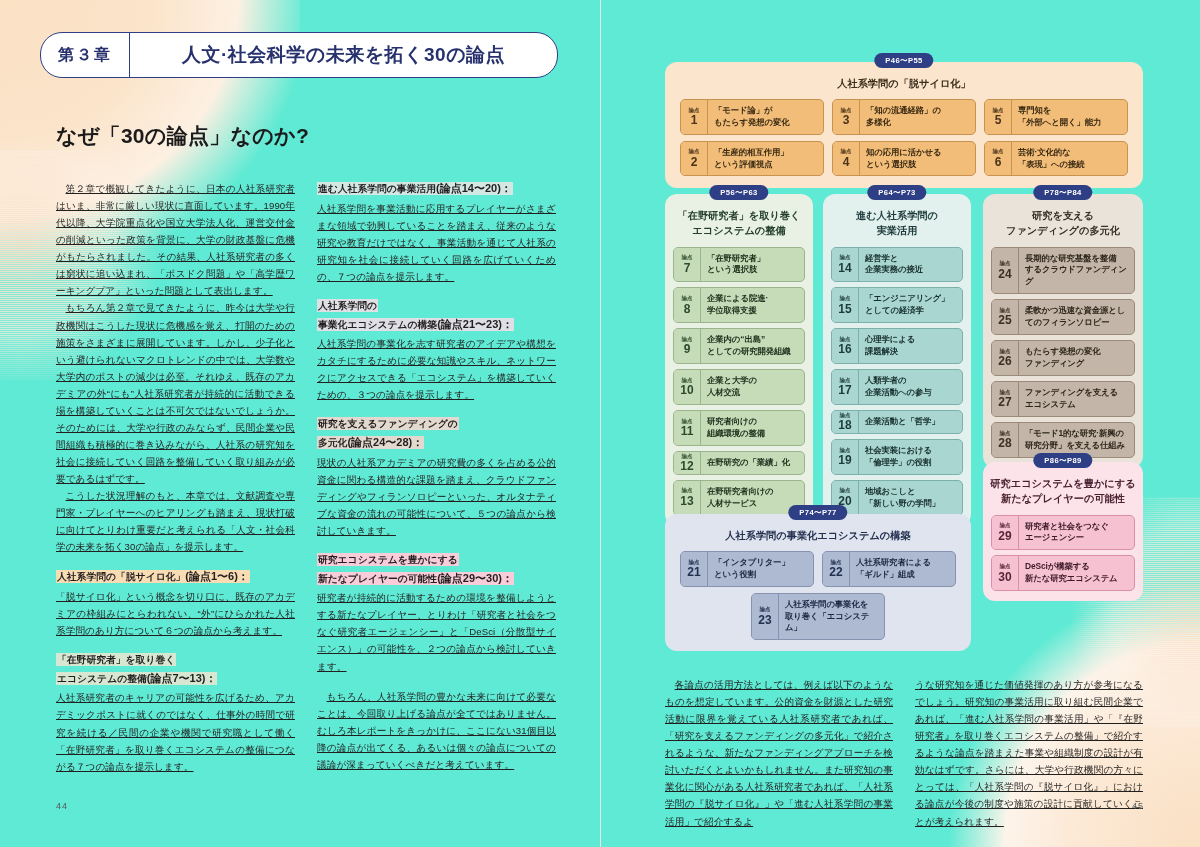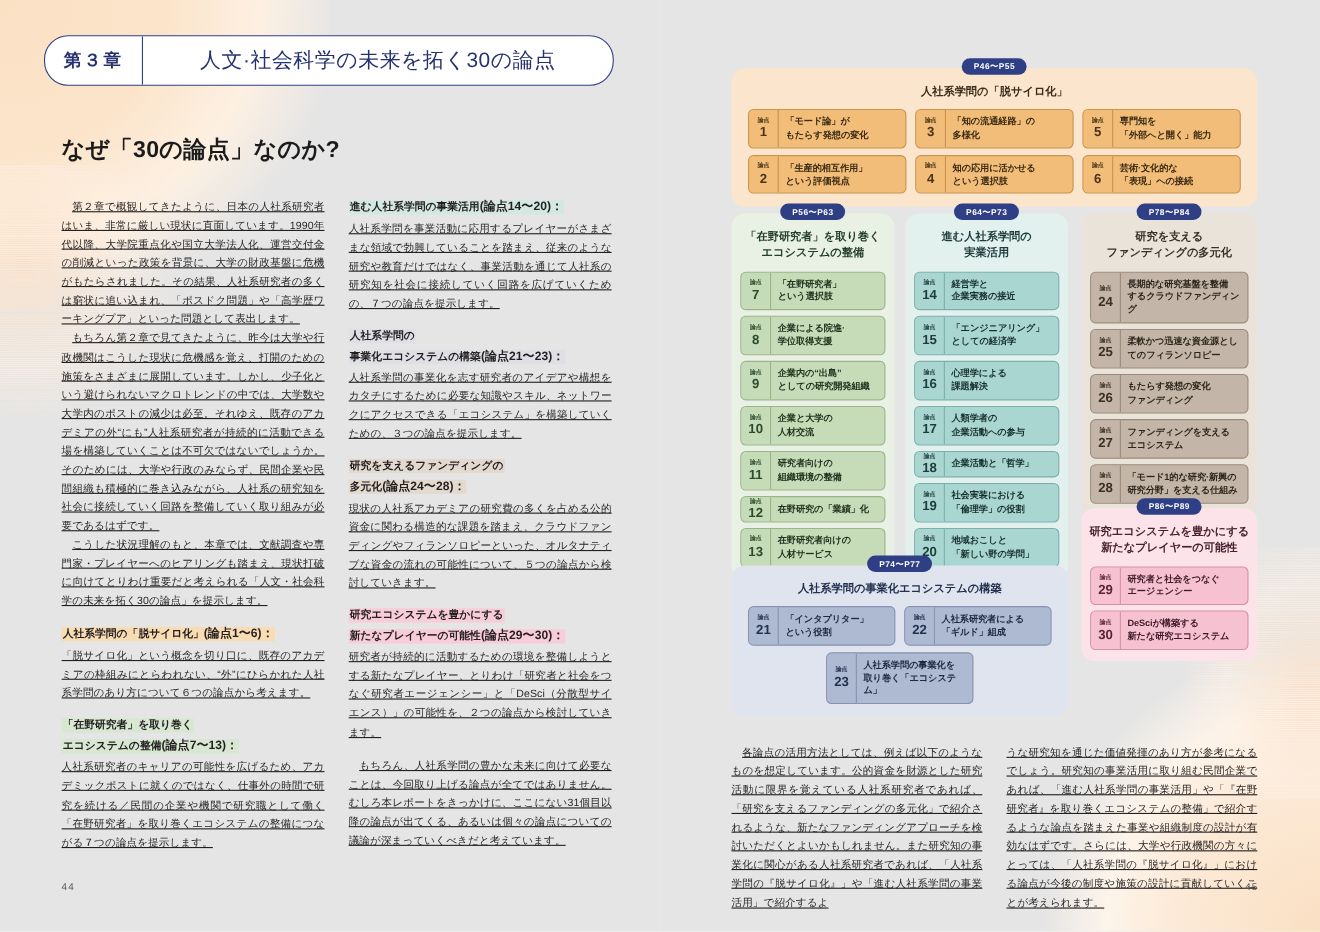"第３章" .spread { background: #e5e5e5 -> #5eead4 }
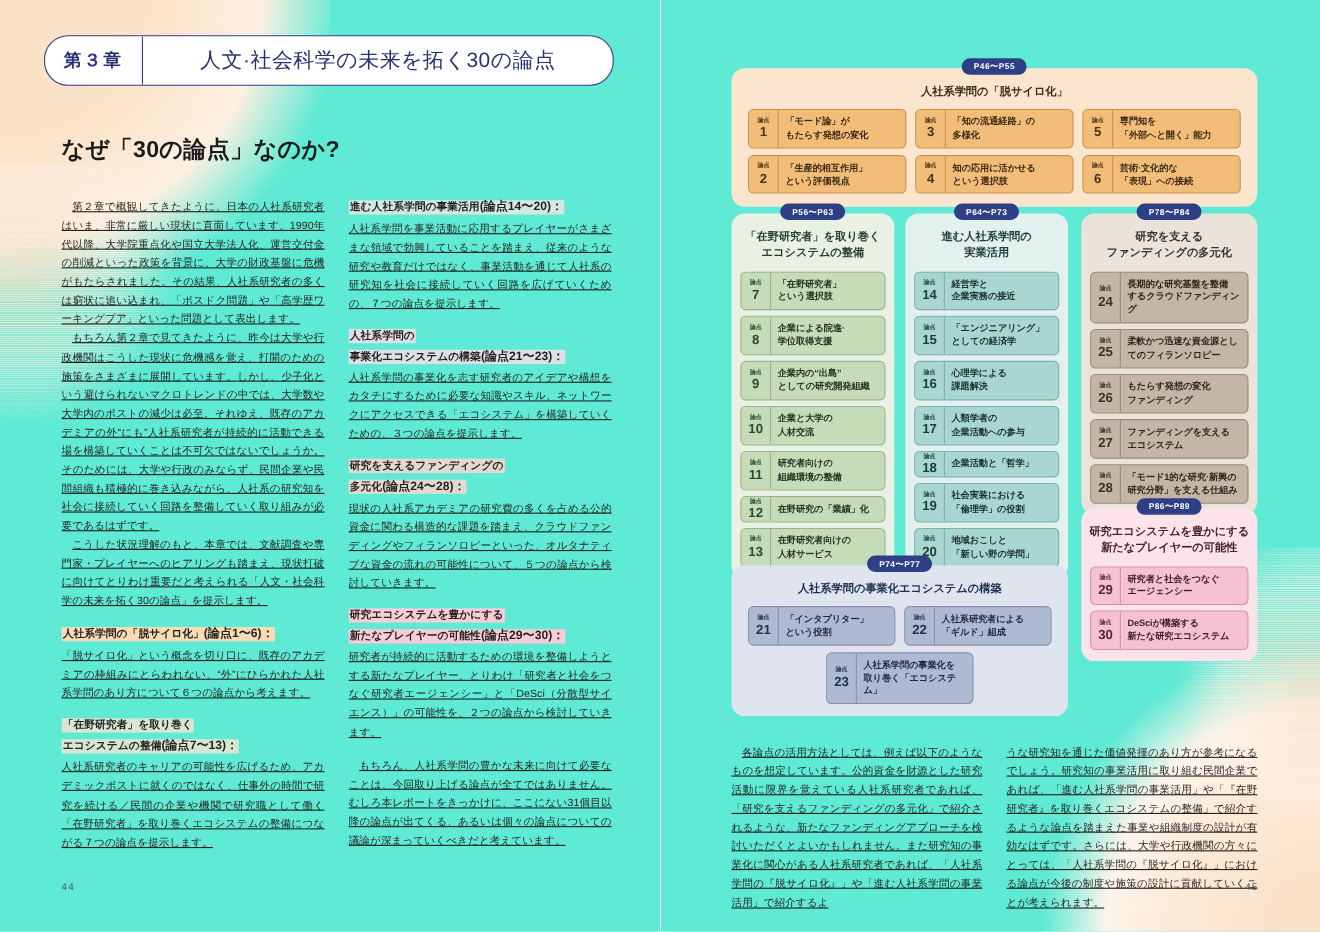"人文·社会科学の未来を拓く30の論点" .chapter-title { font-weight: normal -> bold }
